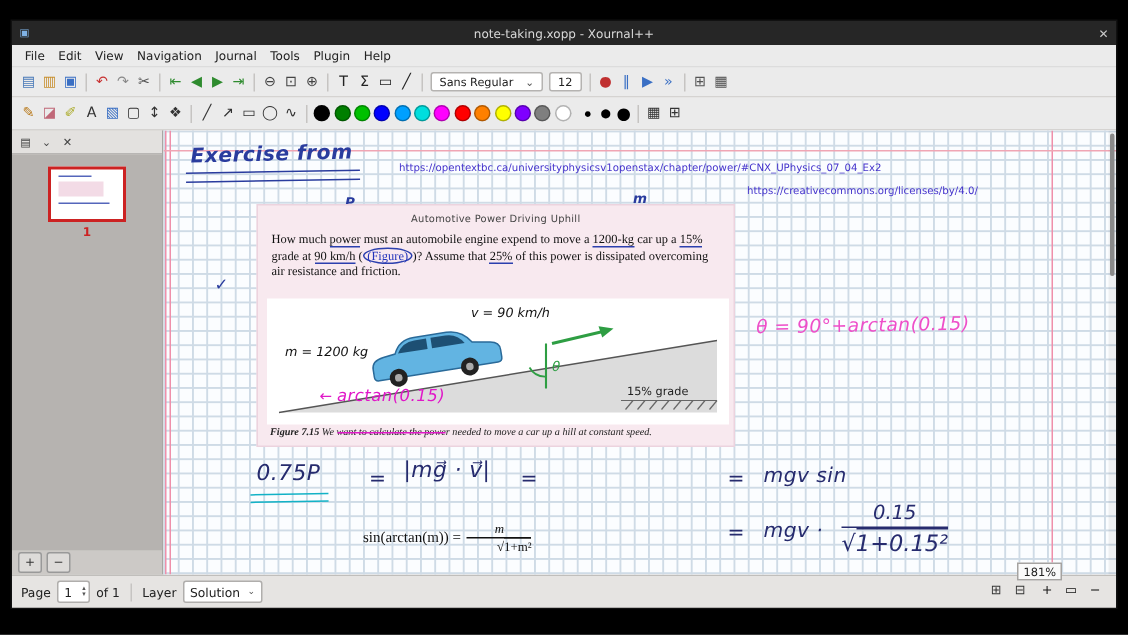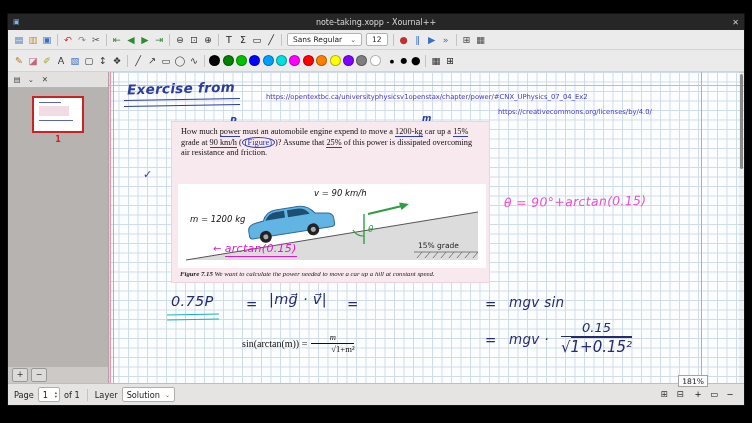"File" div.menubar { html: none -> <div> <span>File</span> <span>Edit</span> <span>View</span> <span>Navigation</span> <span>Journal</span> <span>Tools</span> <span>Plugin</span> <span>Help</span> </div> }
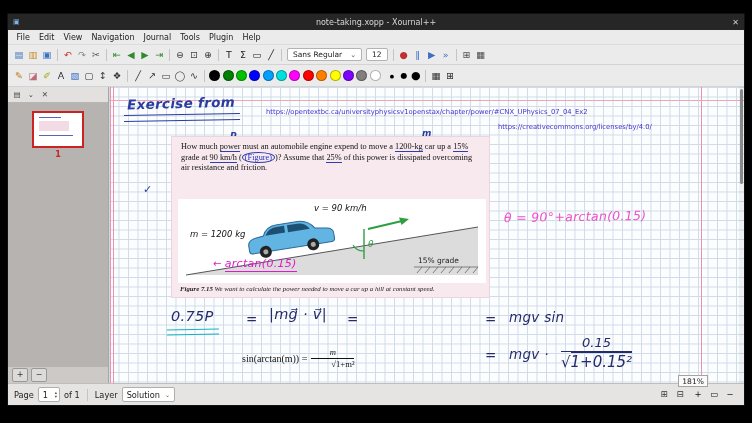"Automotive Power Driving Uphill" div.prob-title { html: none -> <div>Automotive Power Driving Uphill</div> }
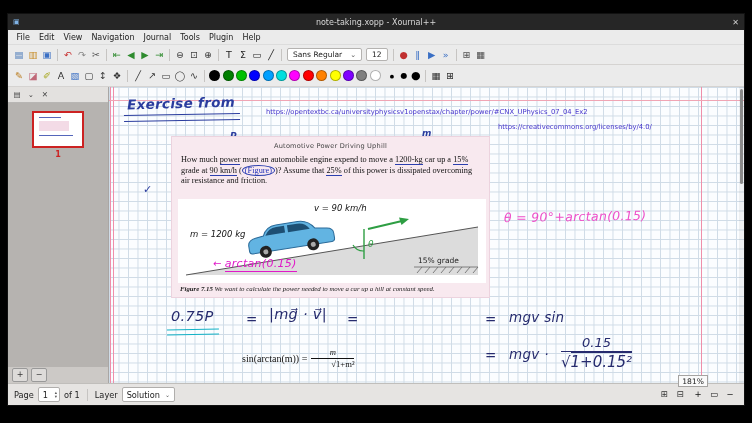"arctan(0.15)" .arctan-note .squiggle { padding-bottom: 1px -> 18px }
